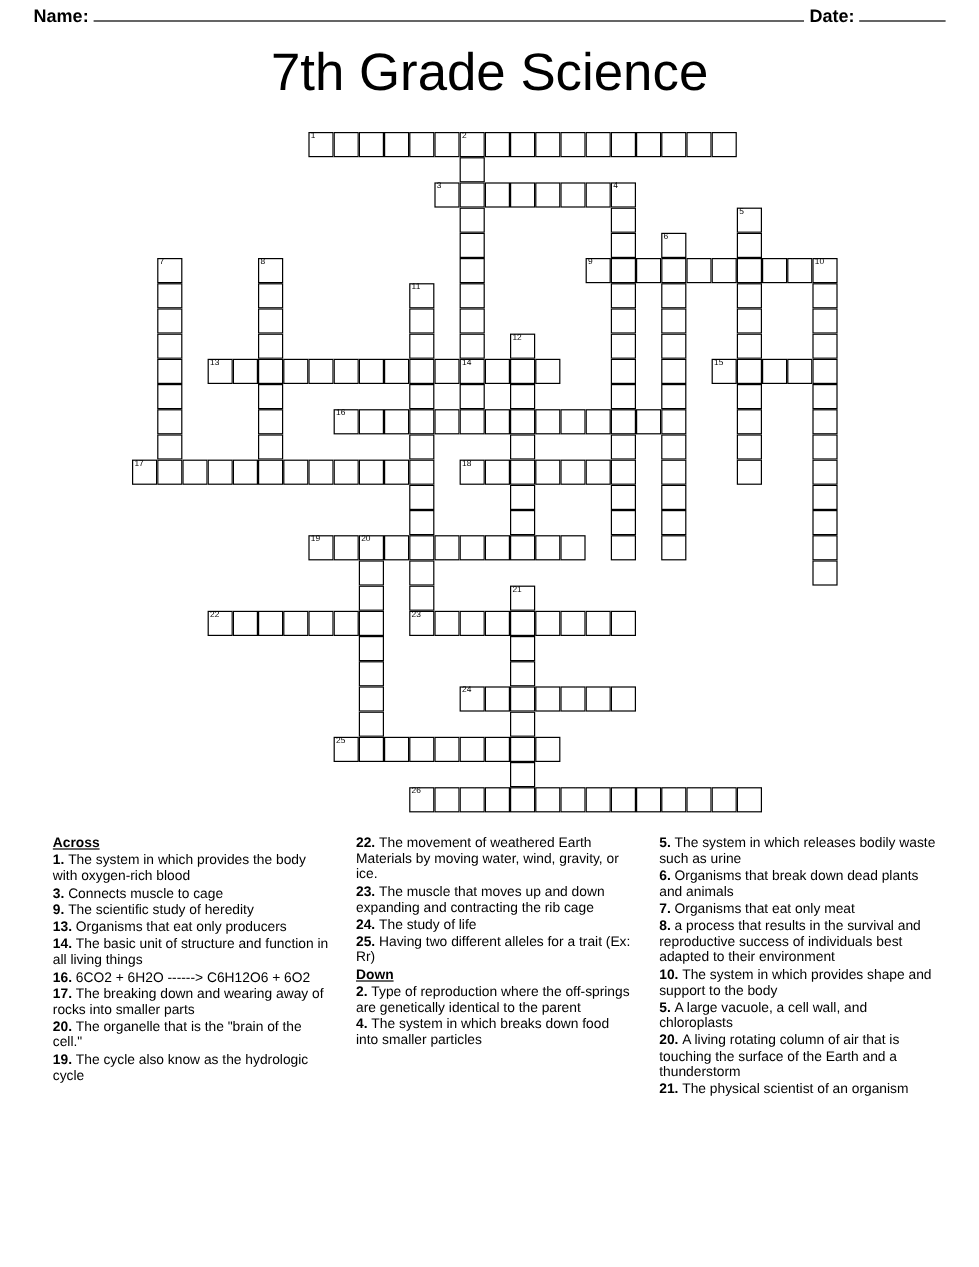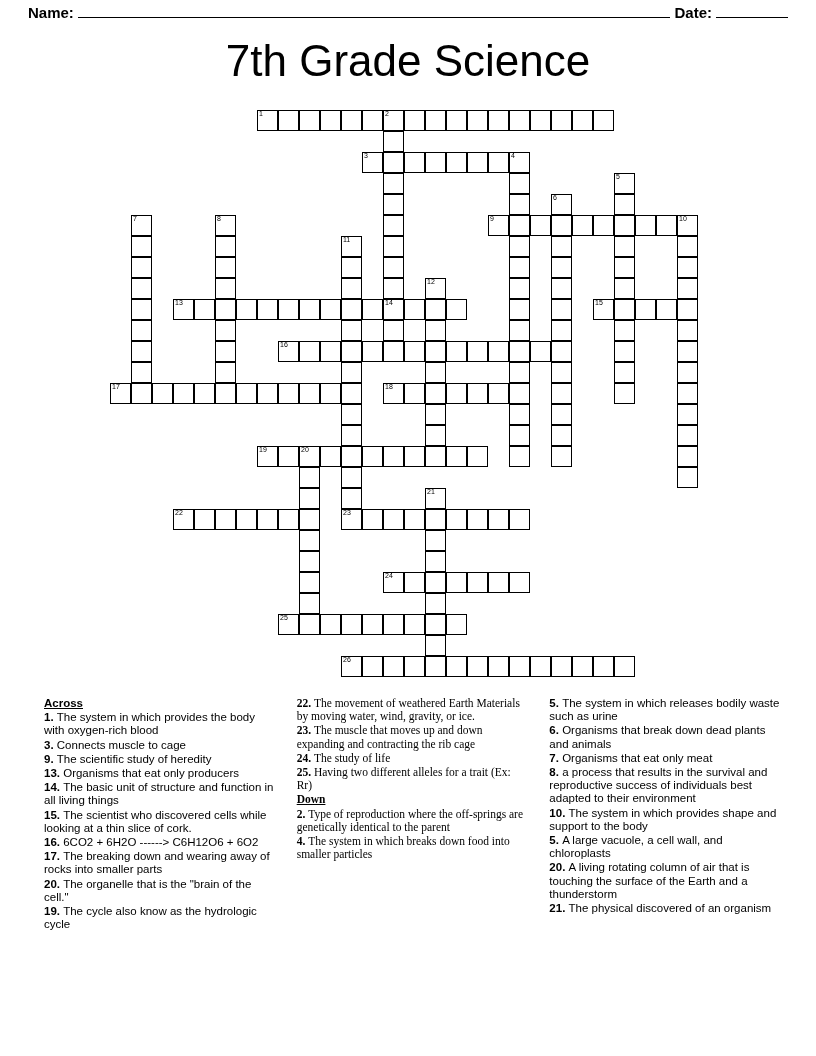"22. The movement of weathered" .clue-col.mid { font-family: Liberation Serif, serif -> none }
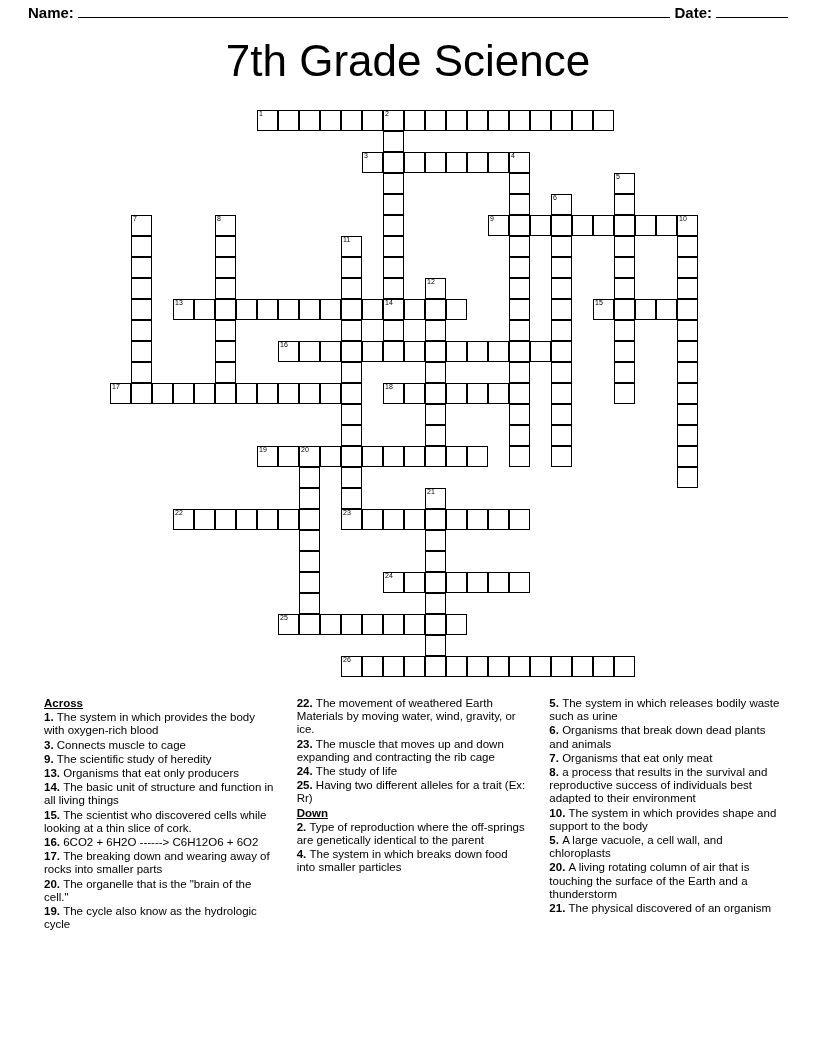"15. The scientist who discovered" div.clue { html: <div><b>15. </b><span>The scientist who discovered cells while looking at a thin slice of cork.</span></div> -> none }
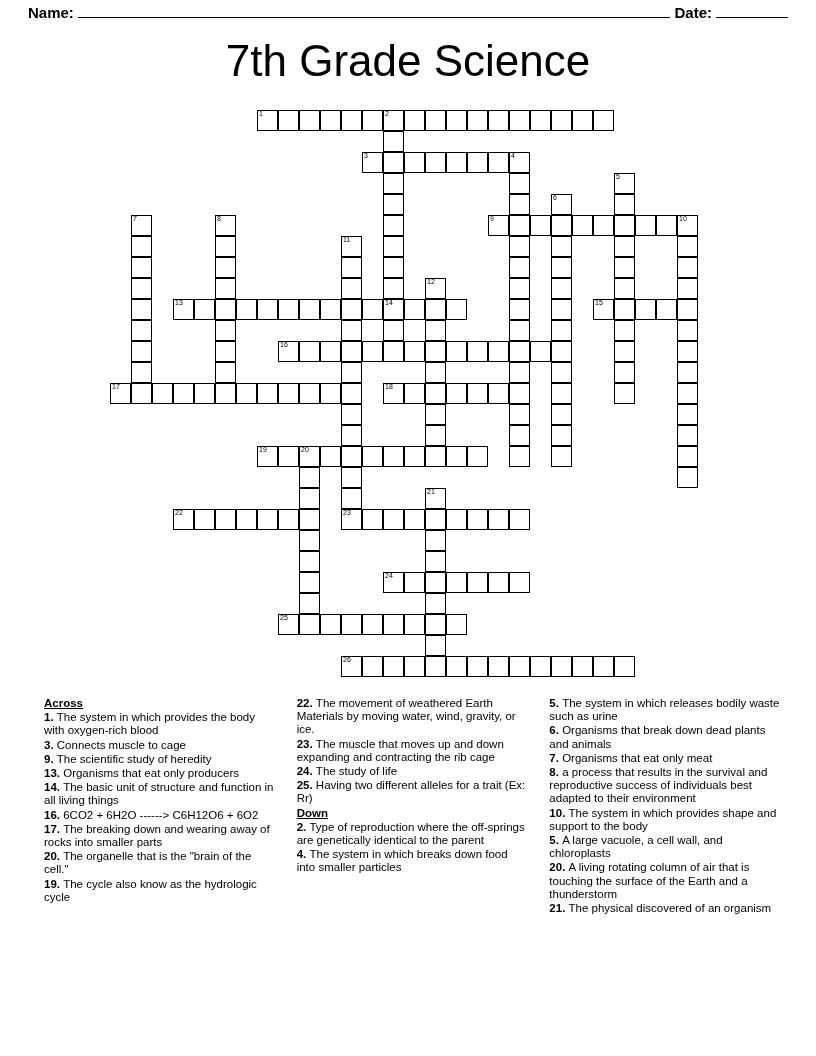"The physical discovered of an" span { text: discovered -> scientist }
